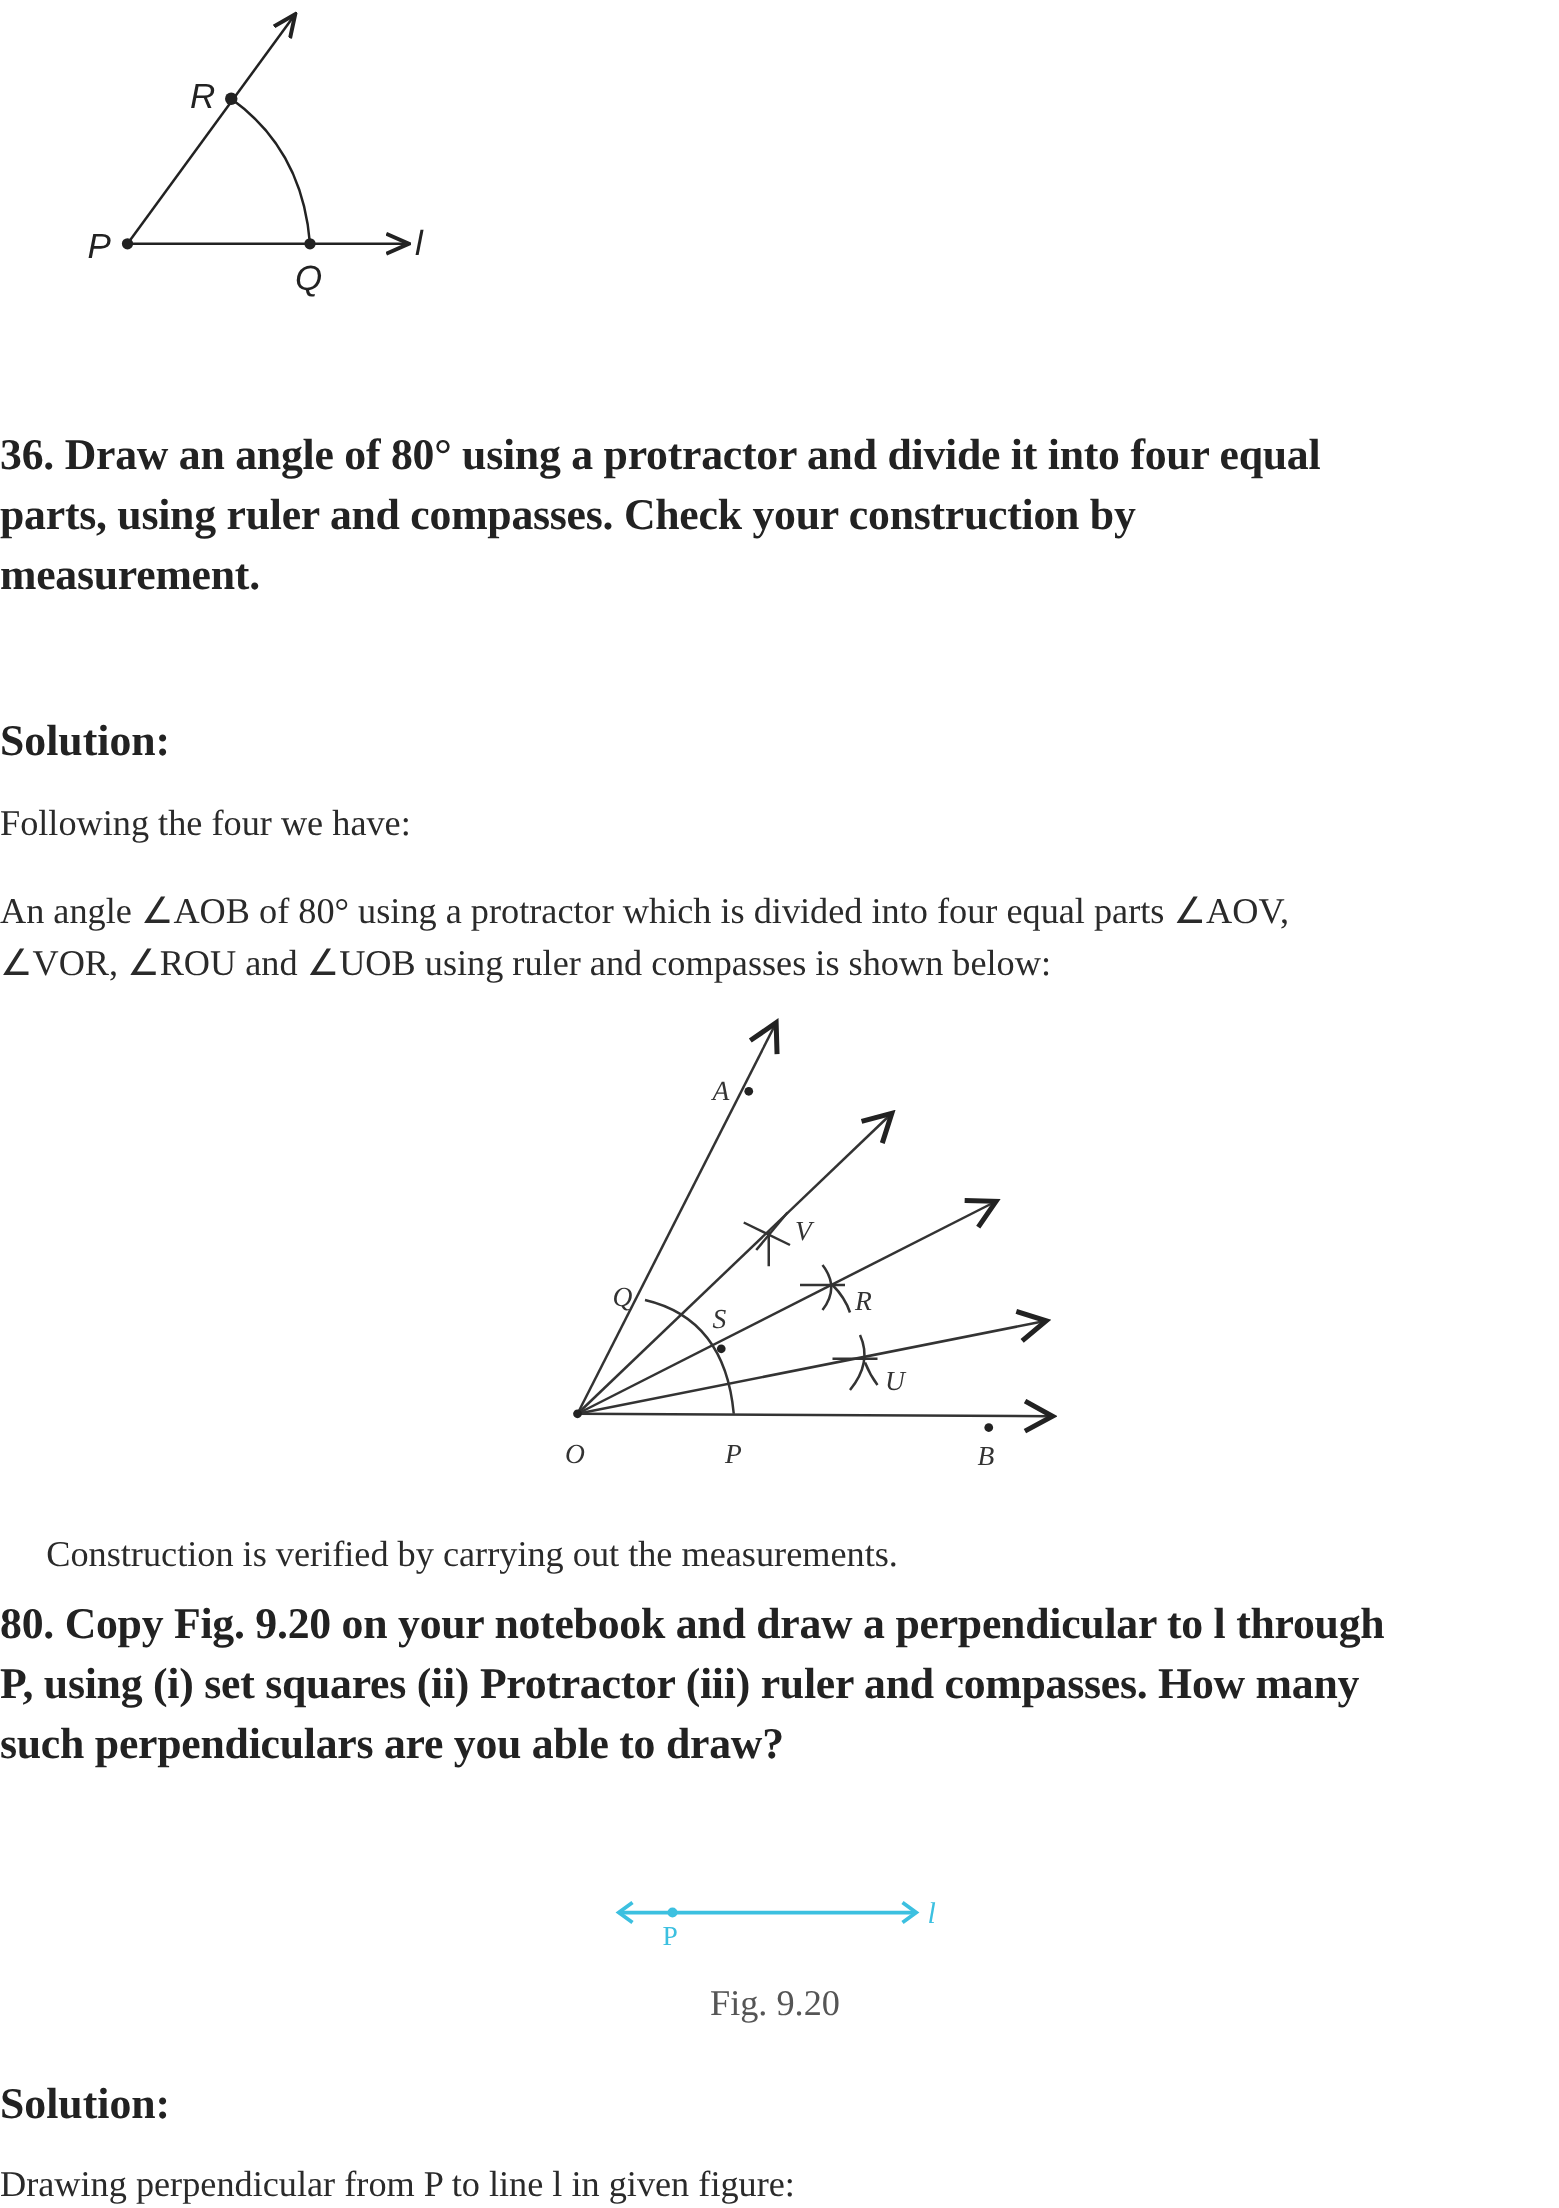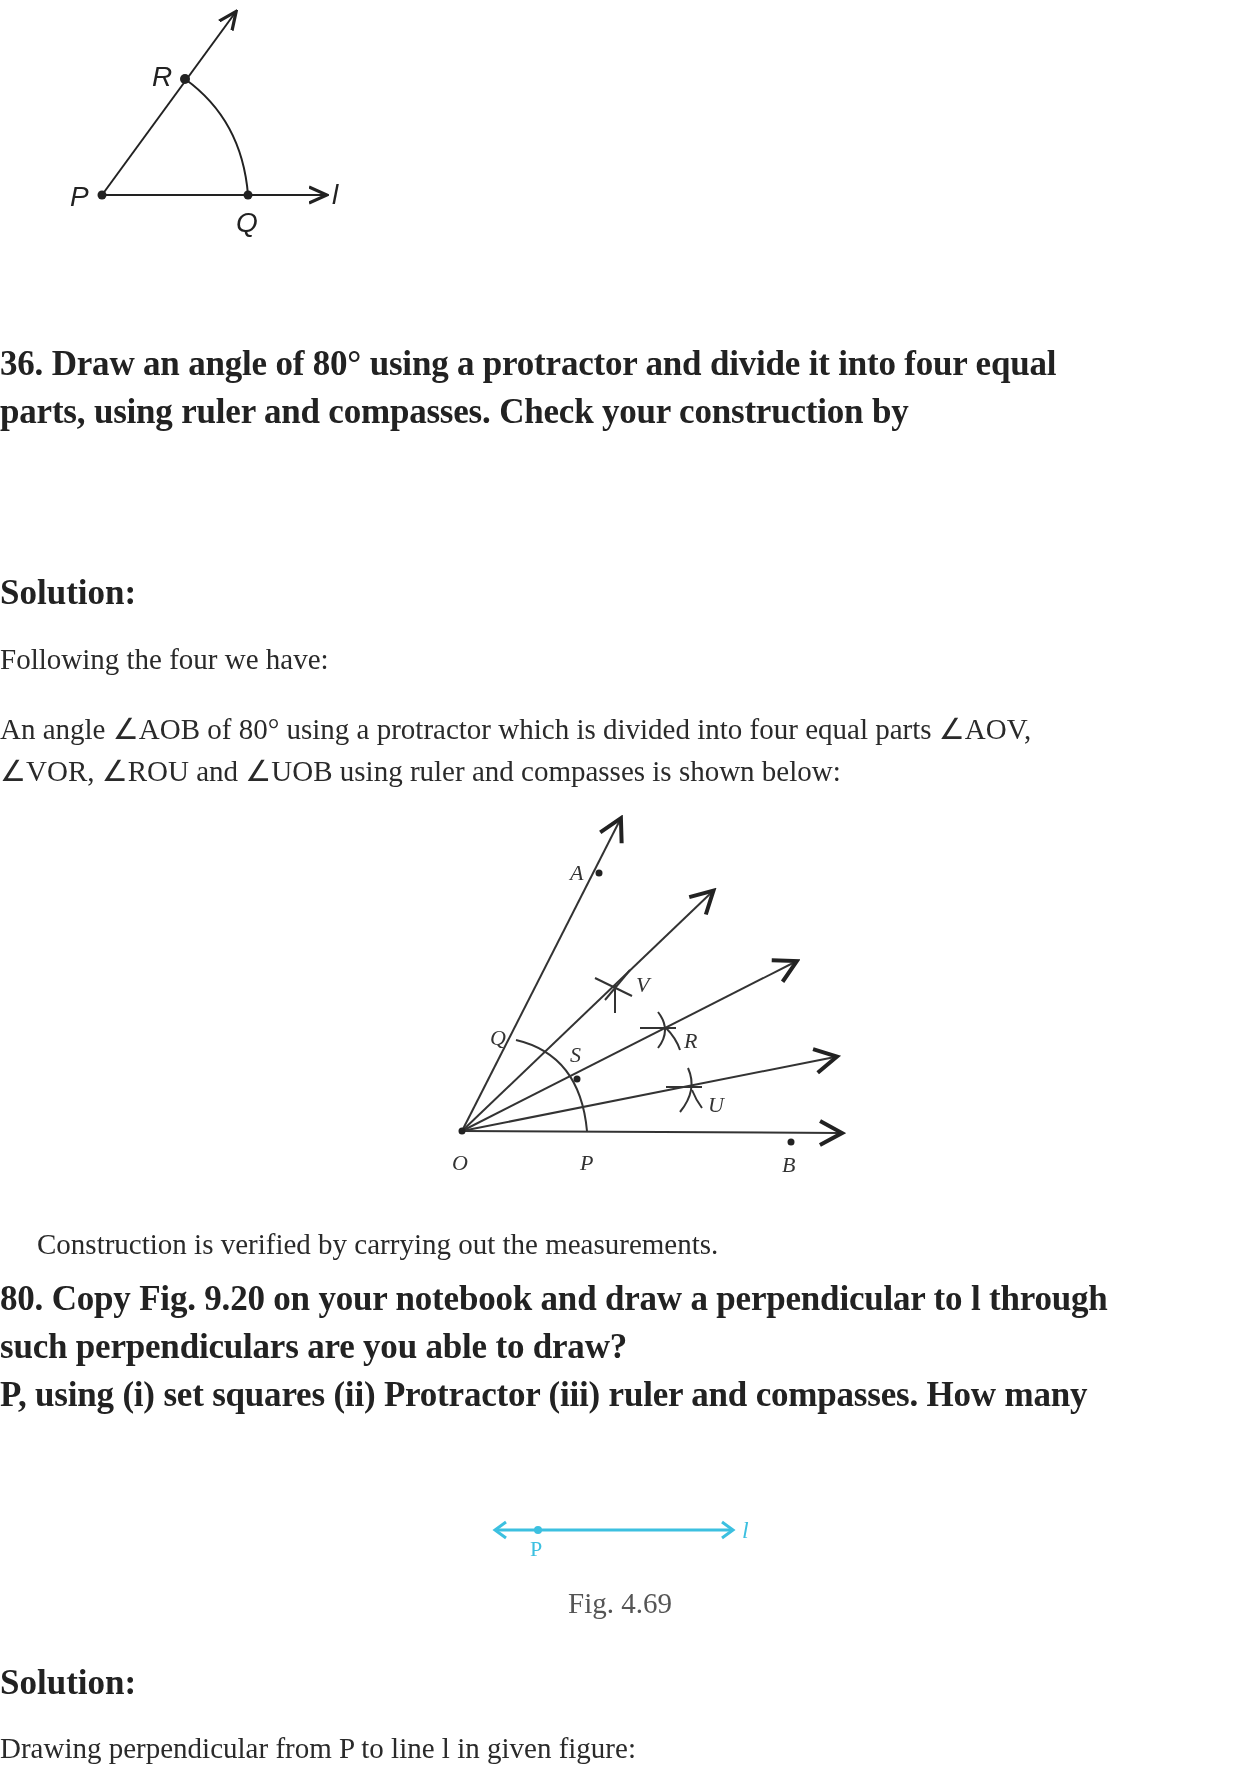"measurement." div { html: none -> <div>measurement.</div> }
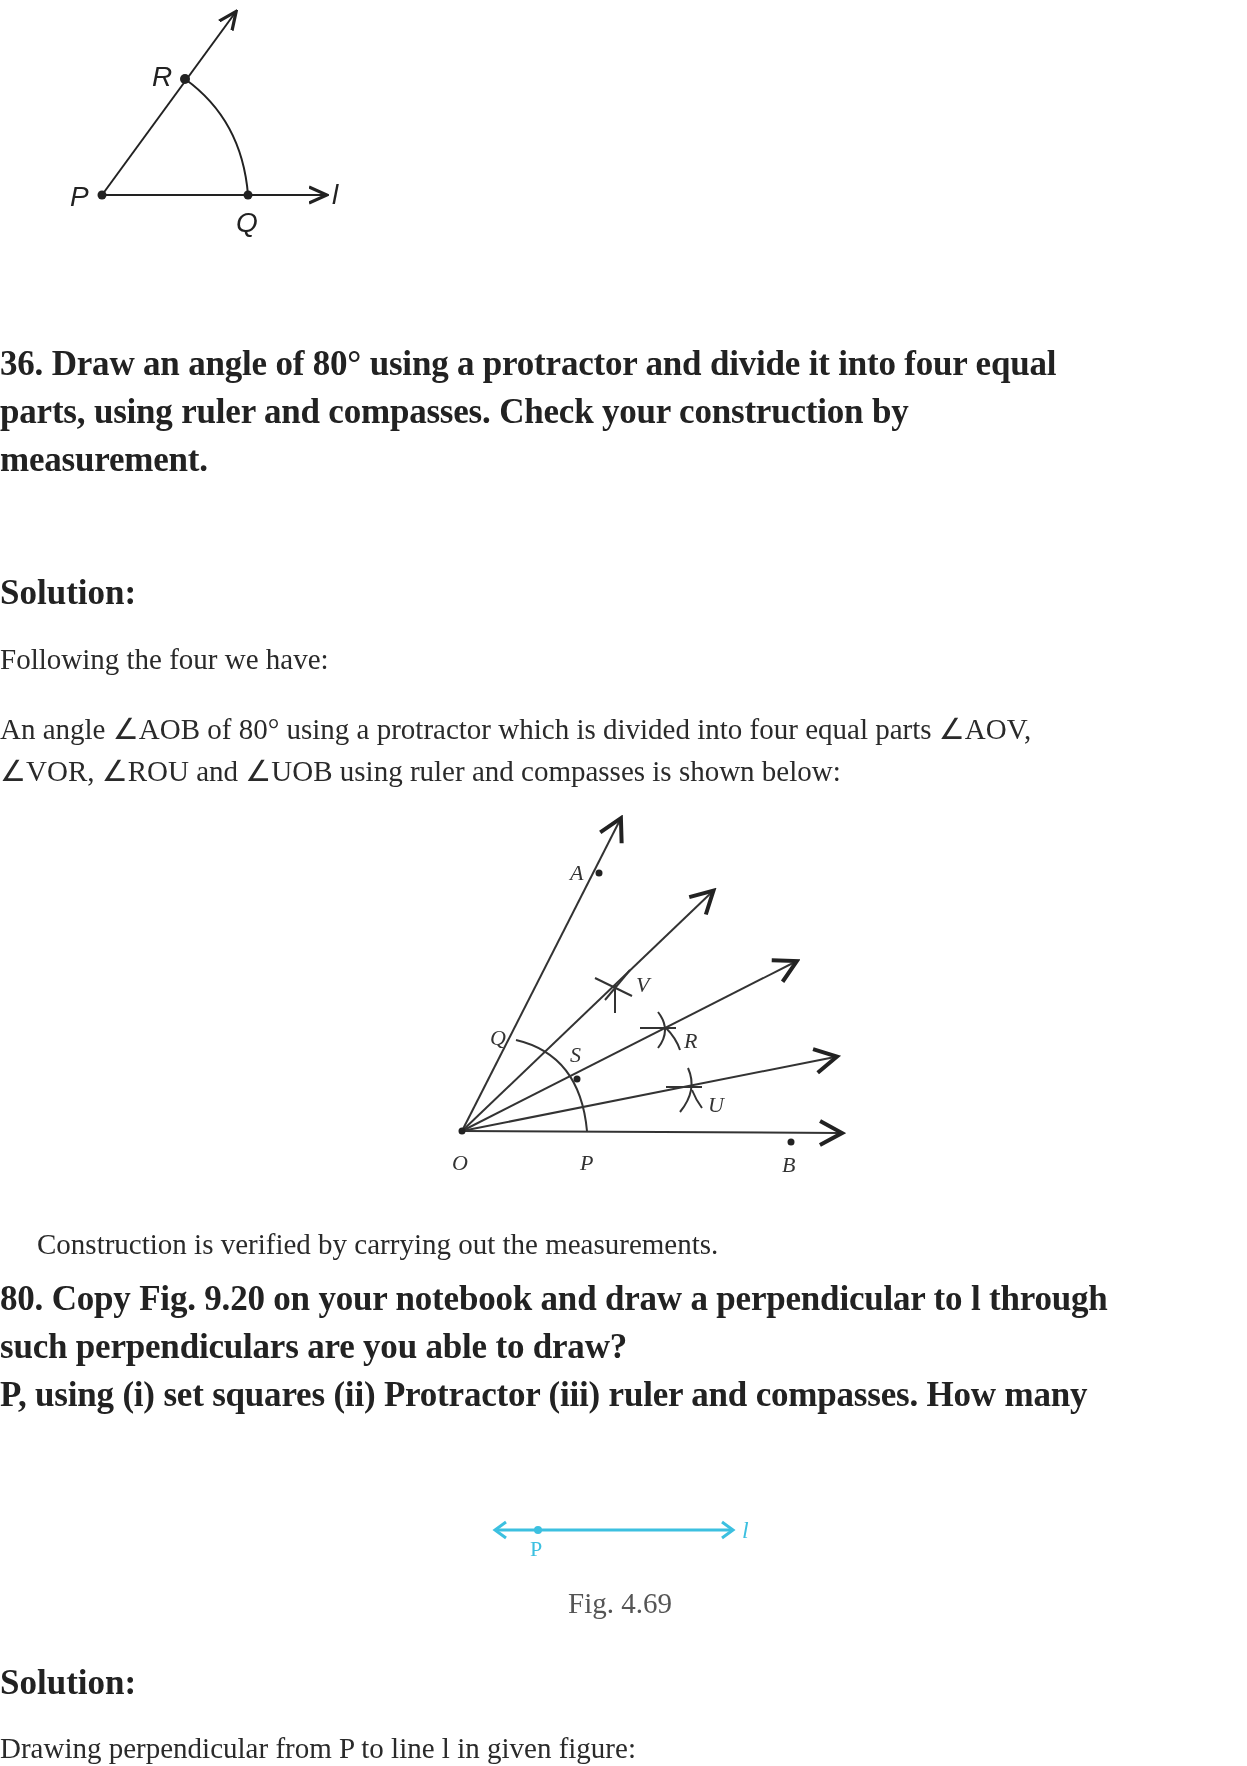"such perpendiculars are you able" div { order: before "P, using (i) set squares" -> after "P, using (i) set squares" }
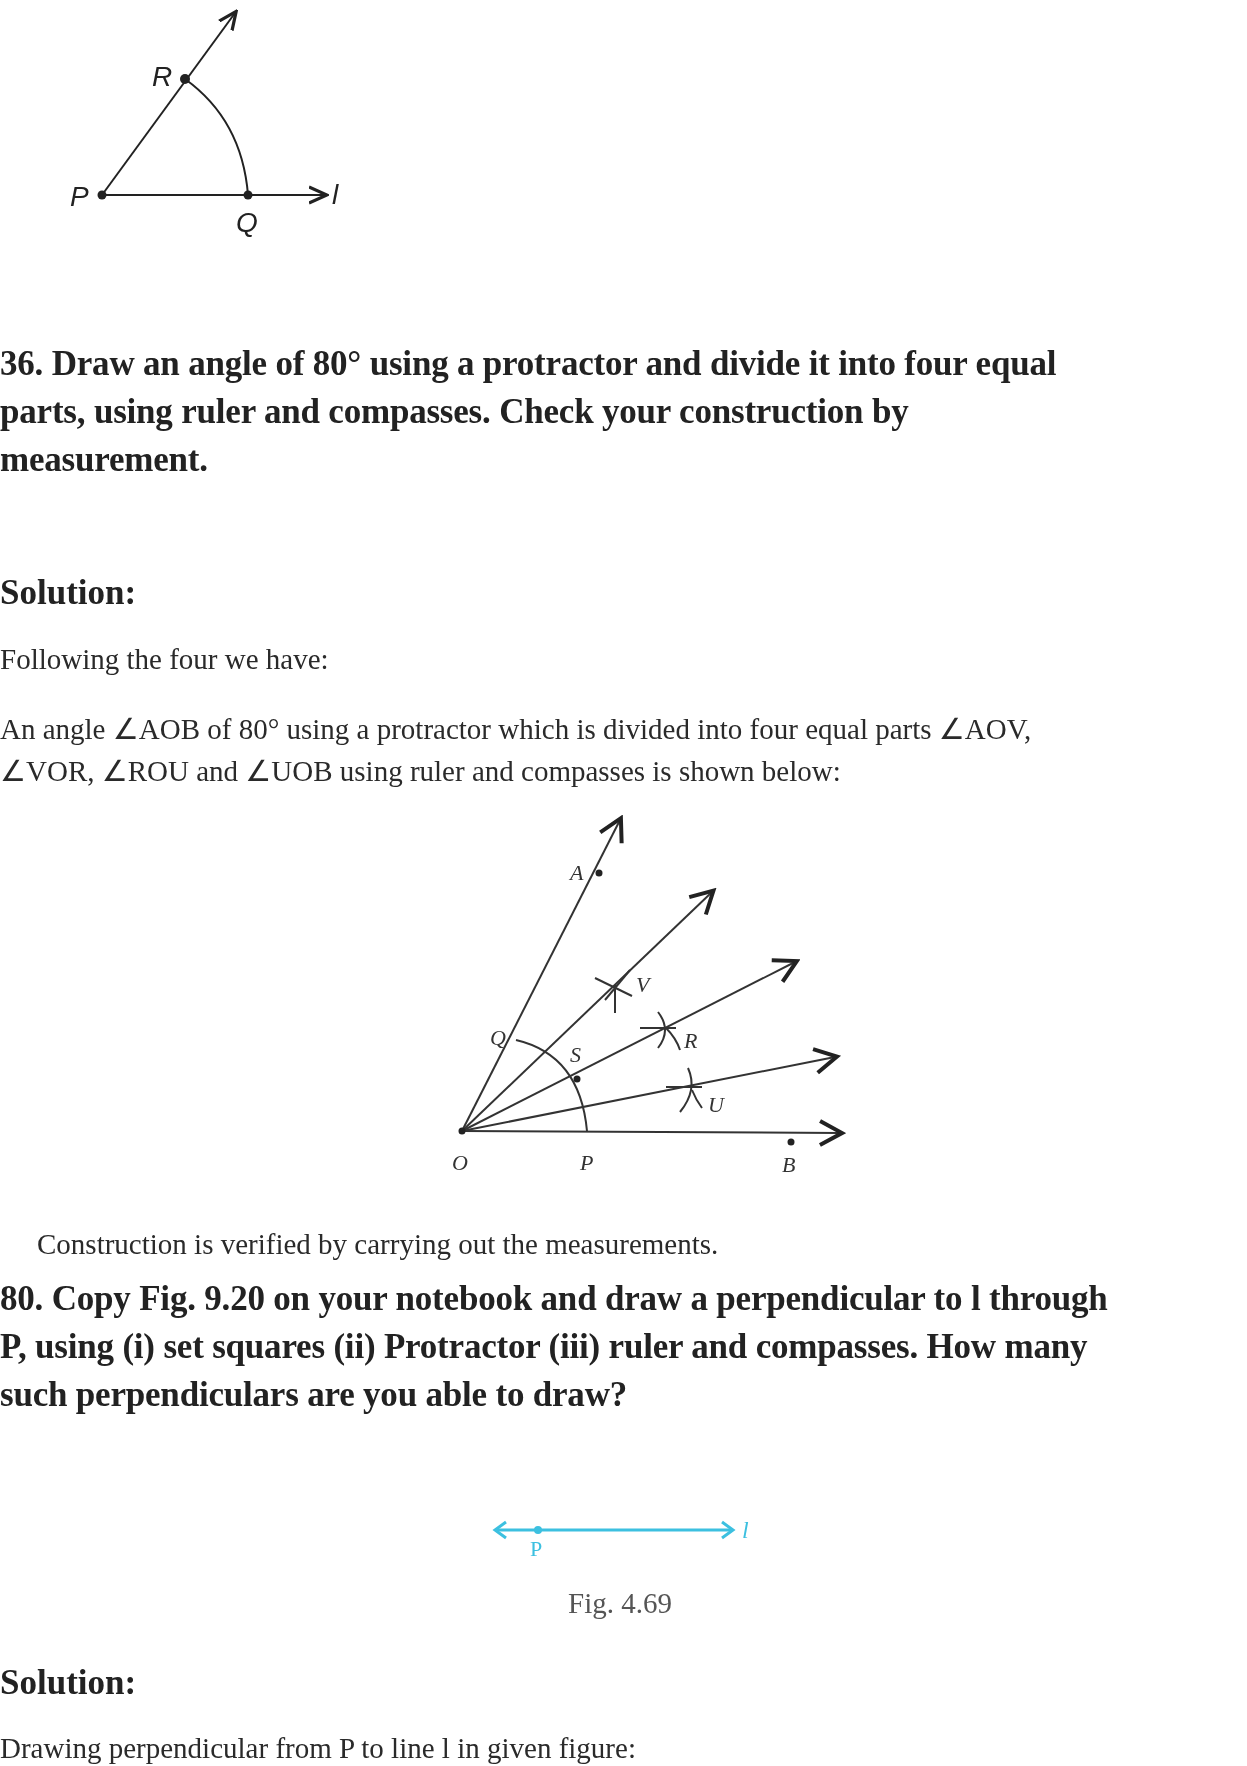"Fig. 4.69" div.abs { text: 4.69 -> 9.20 }
